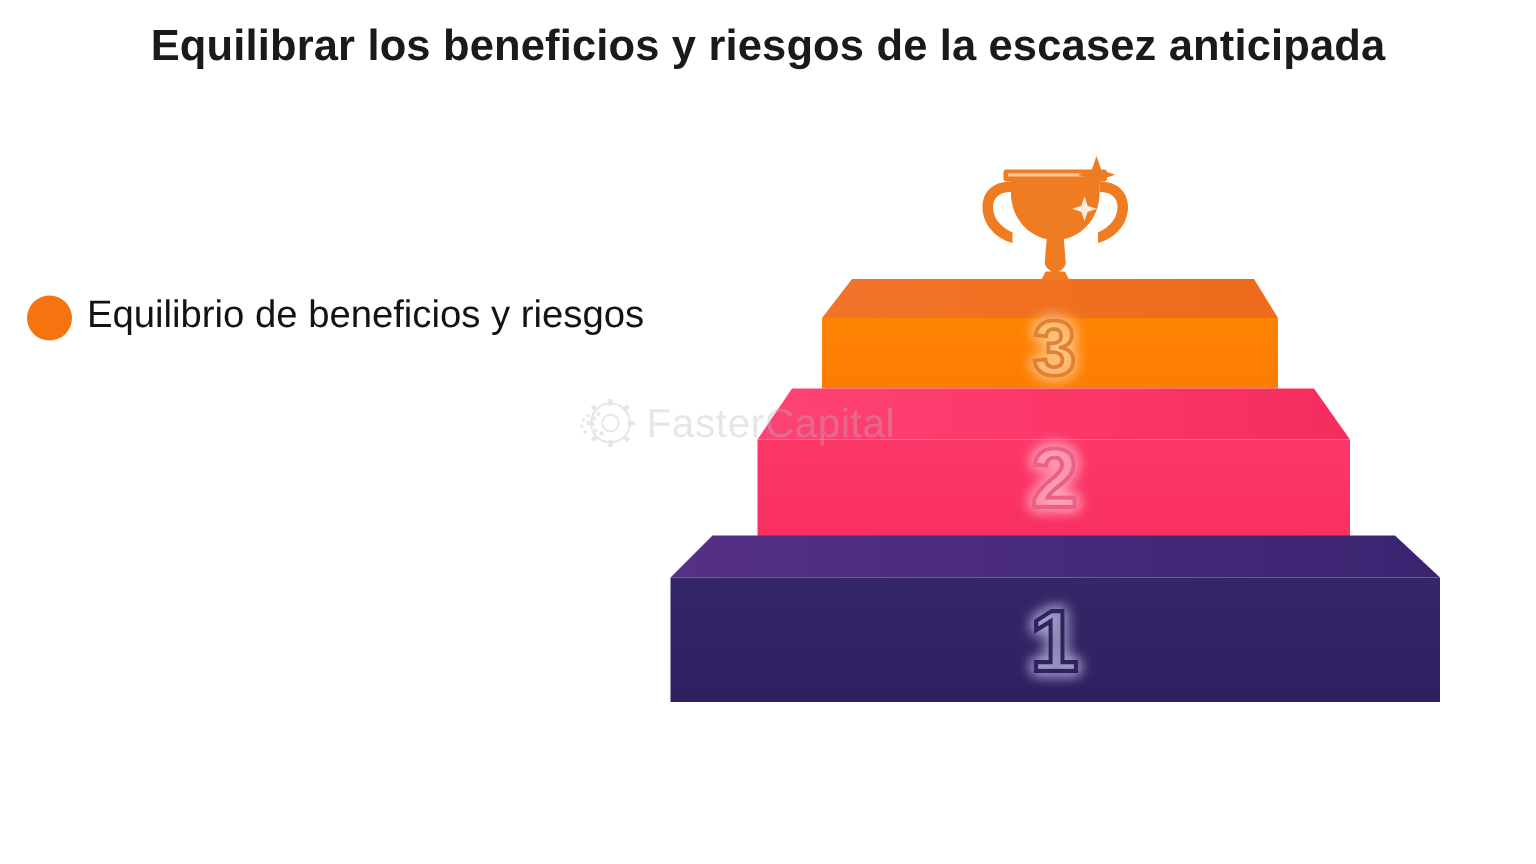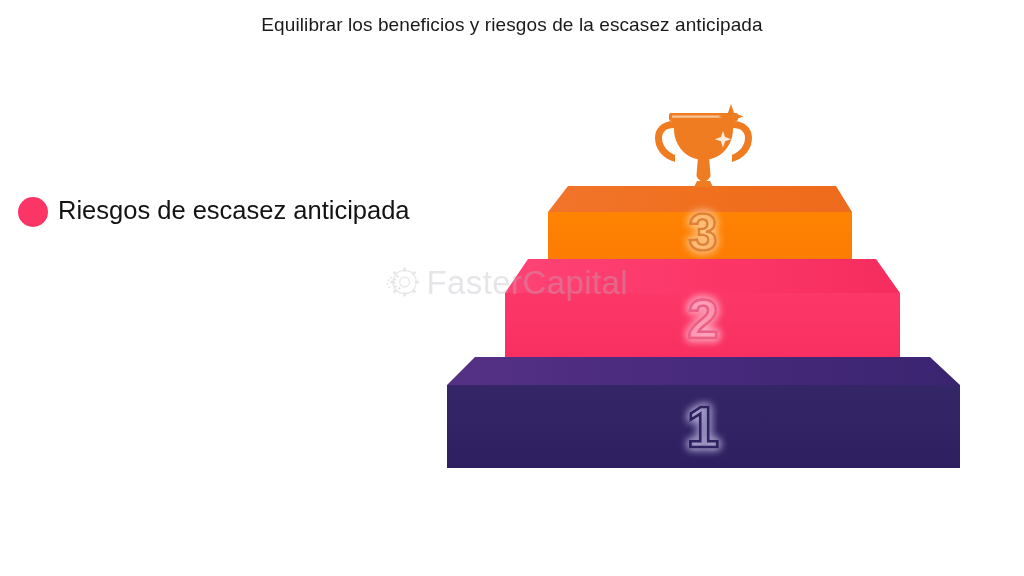"Equilibrar los beneficios y riesgos" #slide-title { font-size: 19px -> 29px; font-weight: 400 -> 700 }
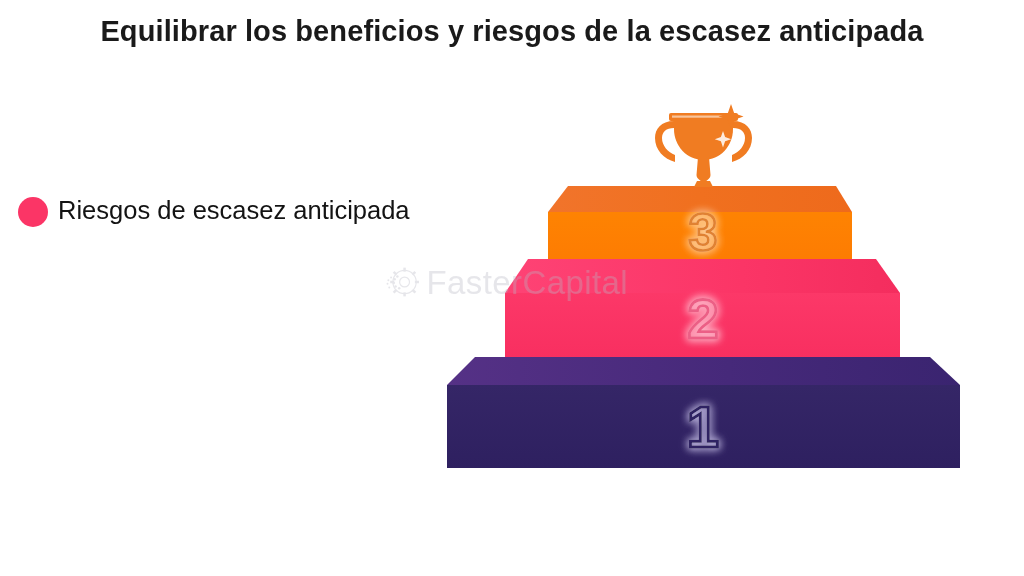"Equilibrio de beneficios y riesgos" div.legend-item { html: none -> <div> <span></span> <span>Equilibrio de beneficios y riesgos</span> </div> }
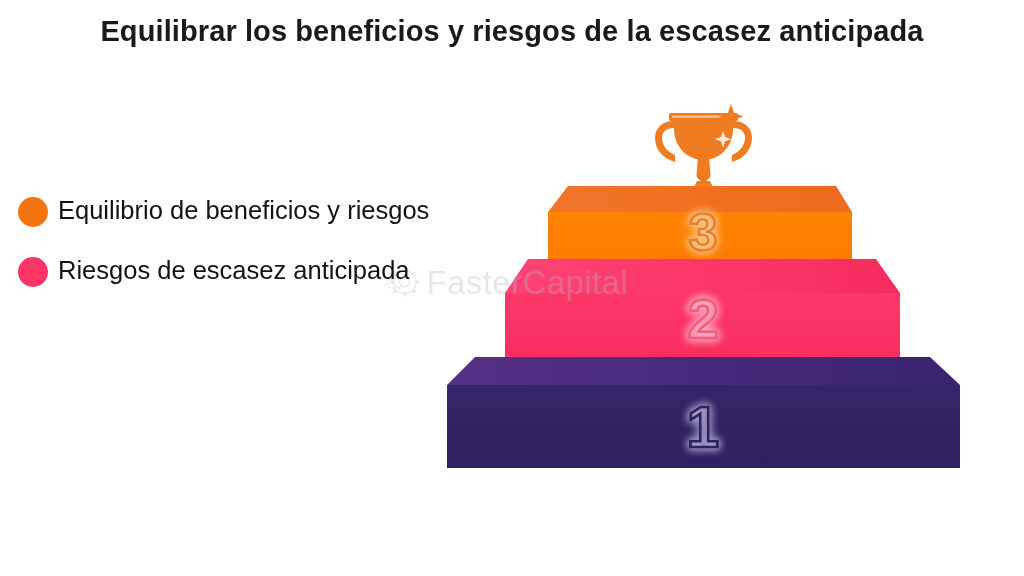"Riesgos de escasez anticipada" div.legend-item { html: <div> <span></span> <span>Riesgos de escasez anticipada</span> </div> -> none }
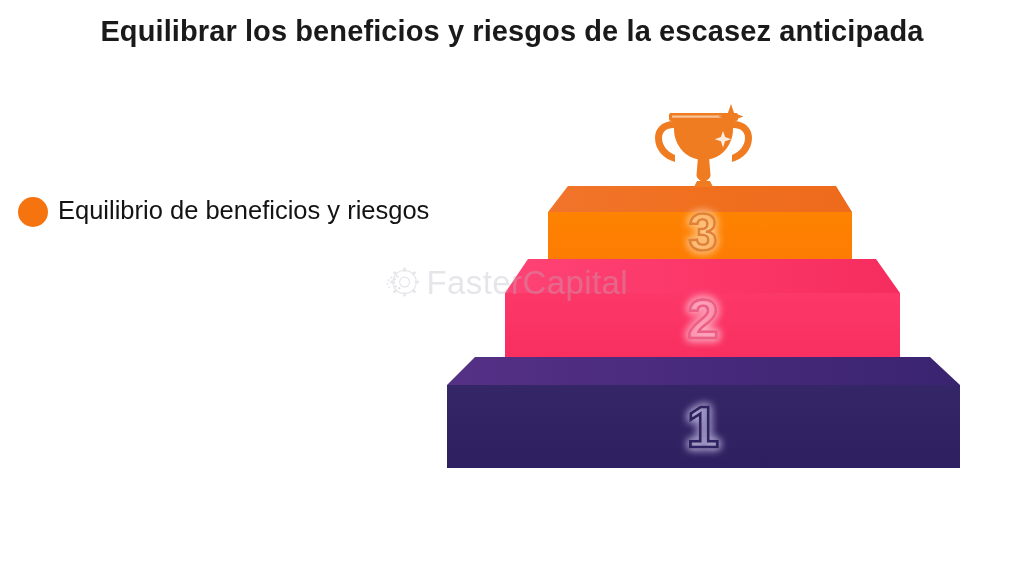"FasterCapital" #watermark-text { font-size: 33px -> 27px }
